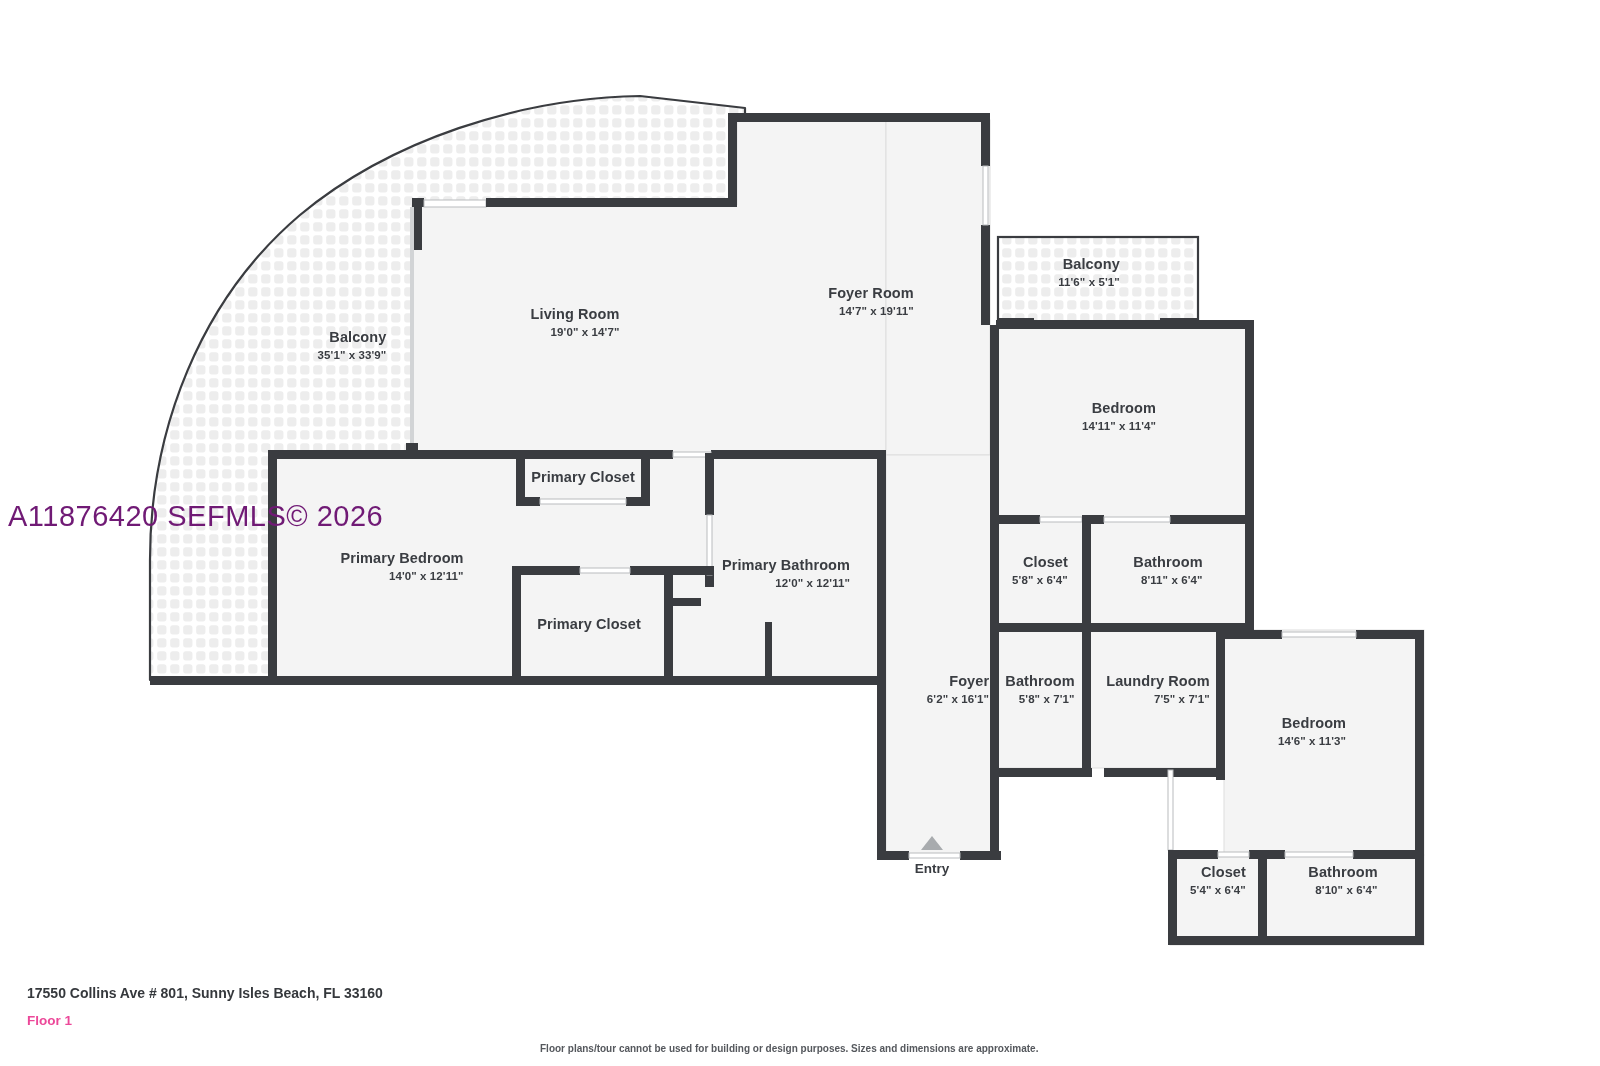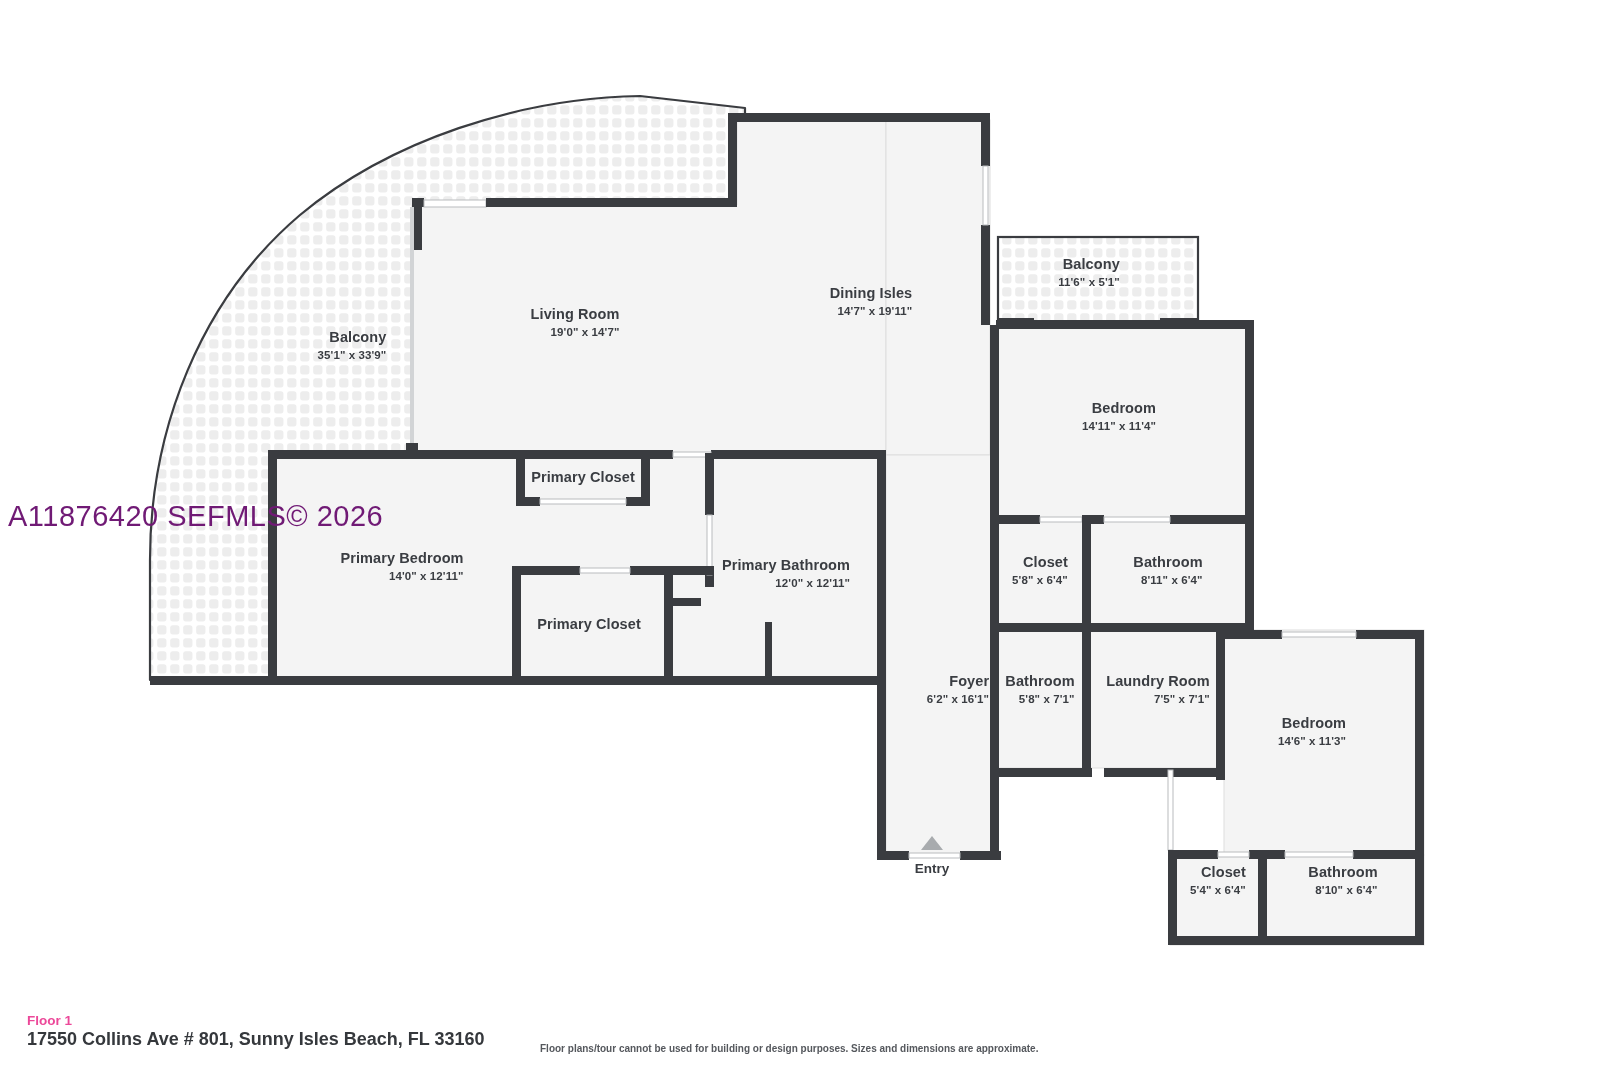"Dining Isles" span.rm-name { text: Dining Isles -> Foyer Room }
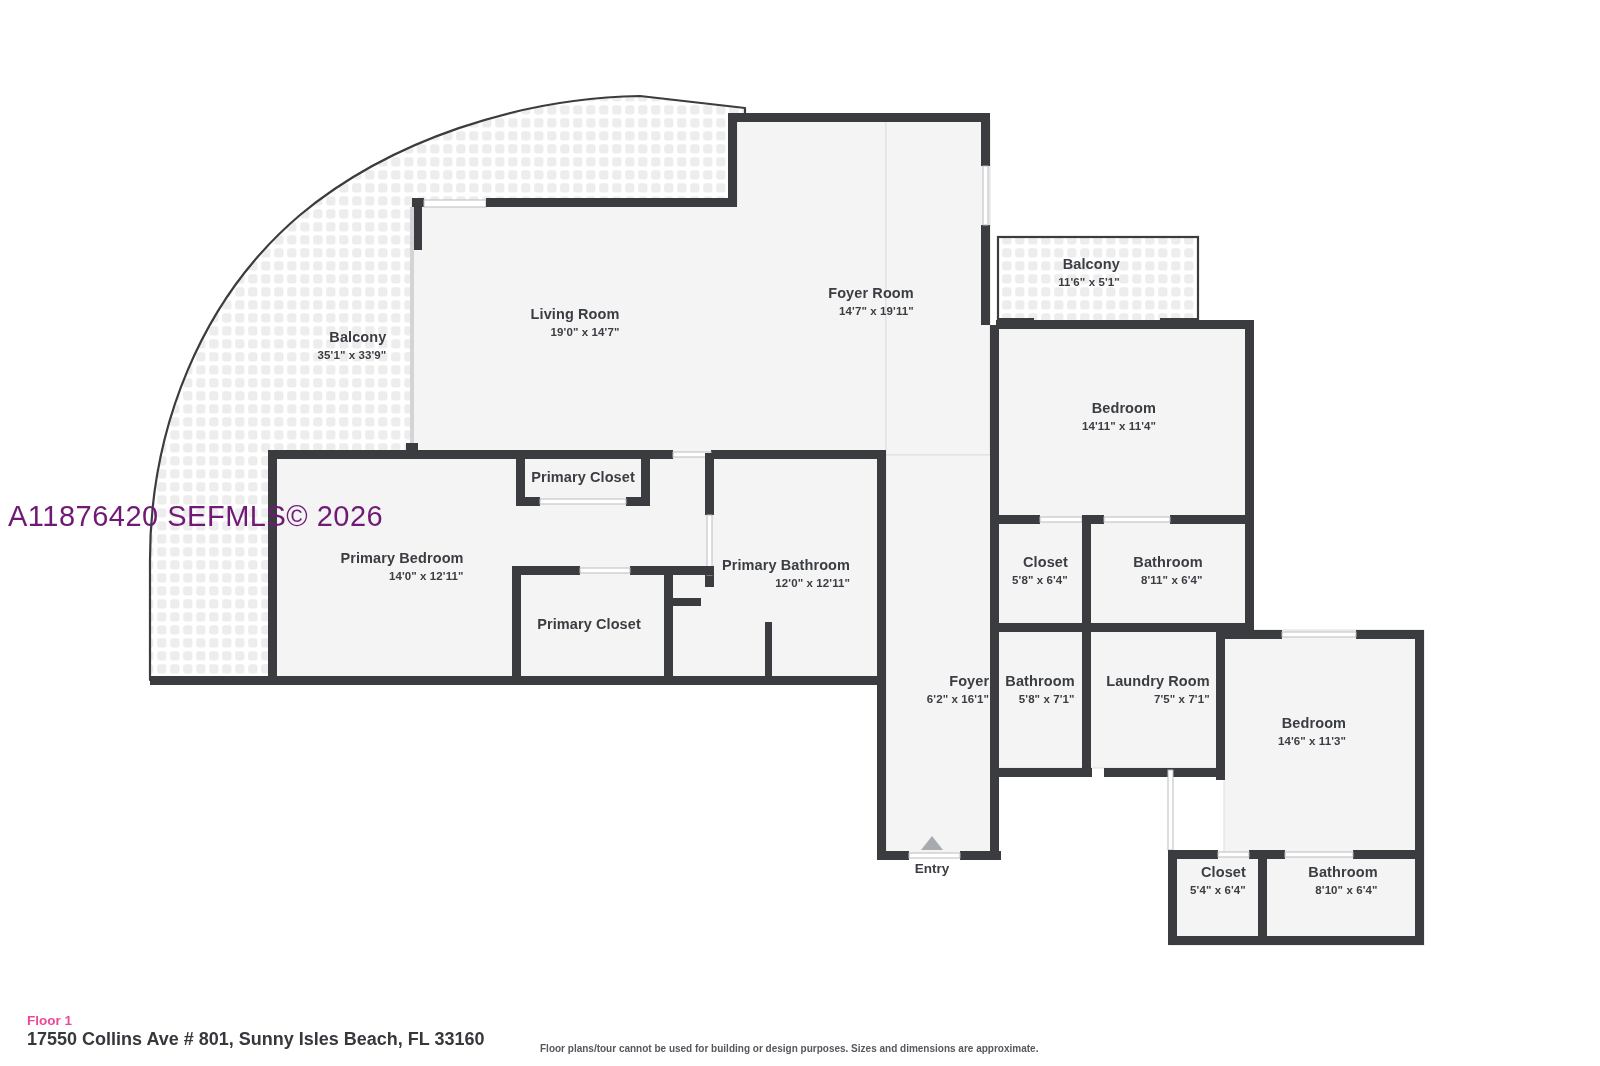"17550 Collins Ave # 801," #addr-line { font-size: 18px -> 14px; margin-top: 44px -> none }
